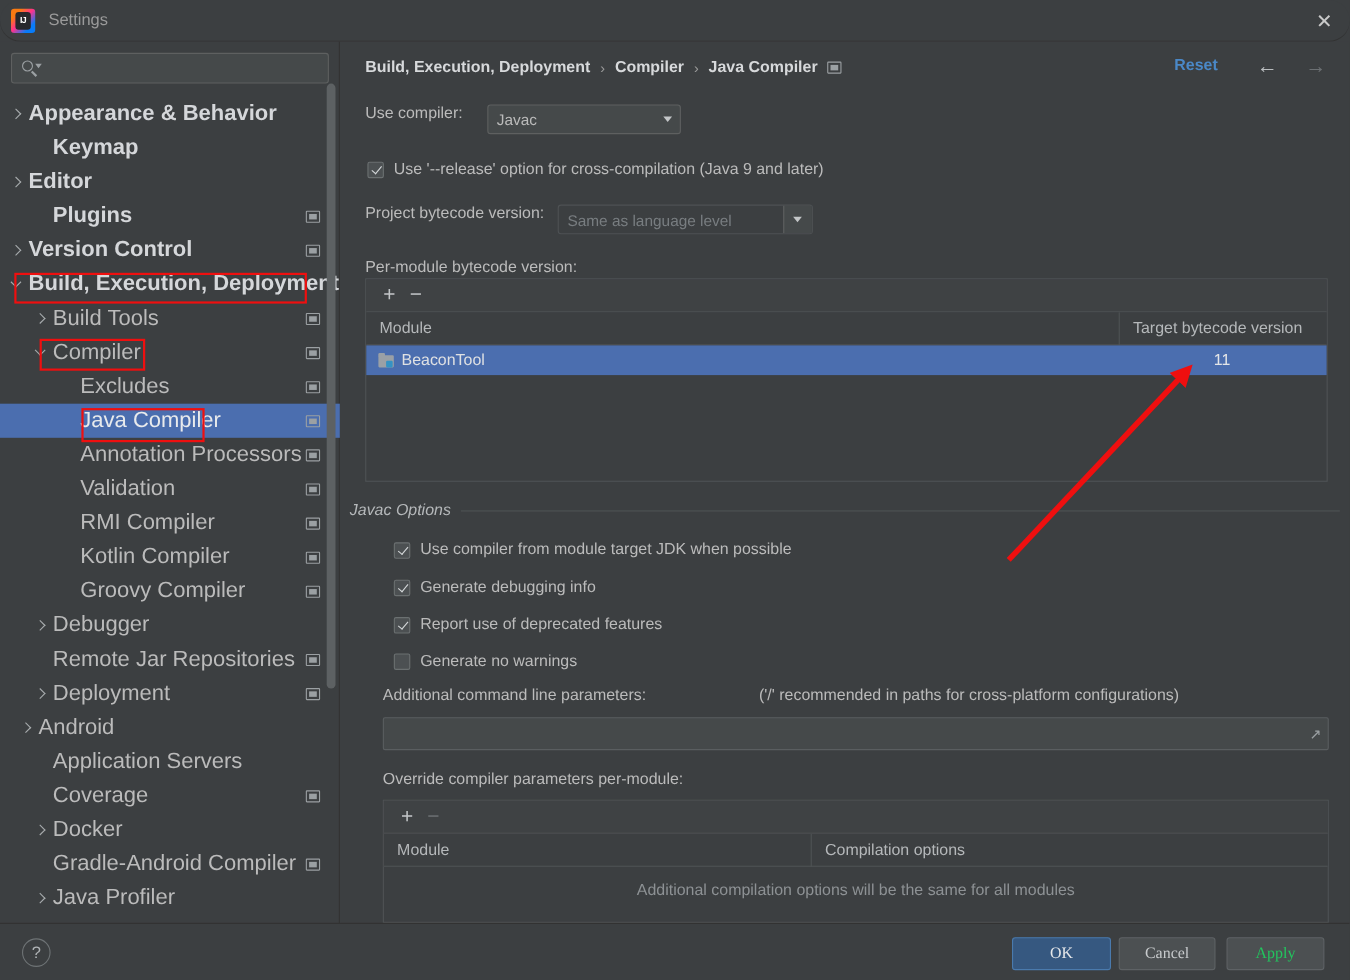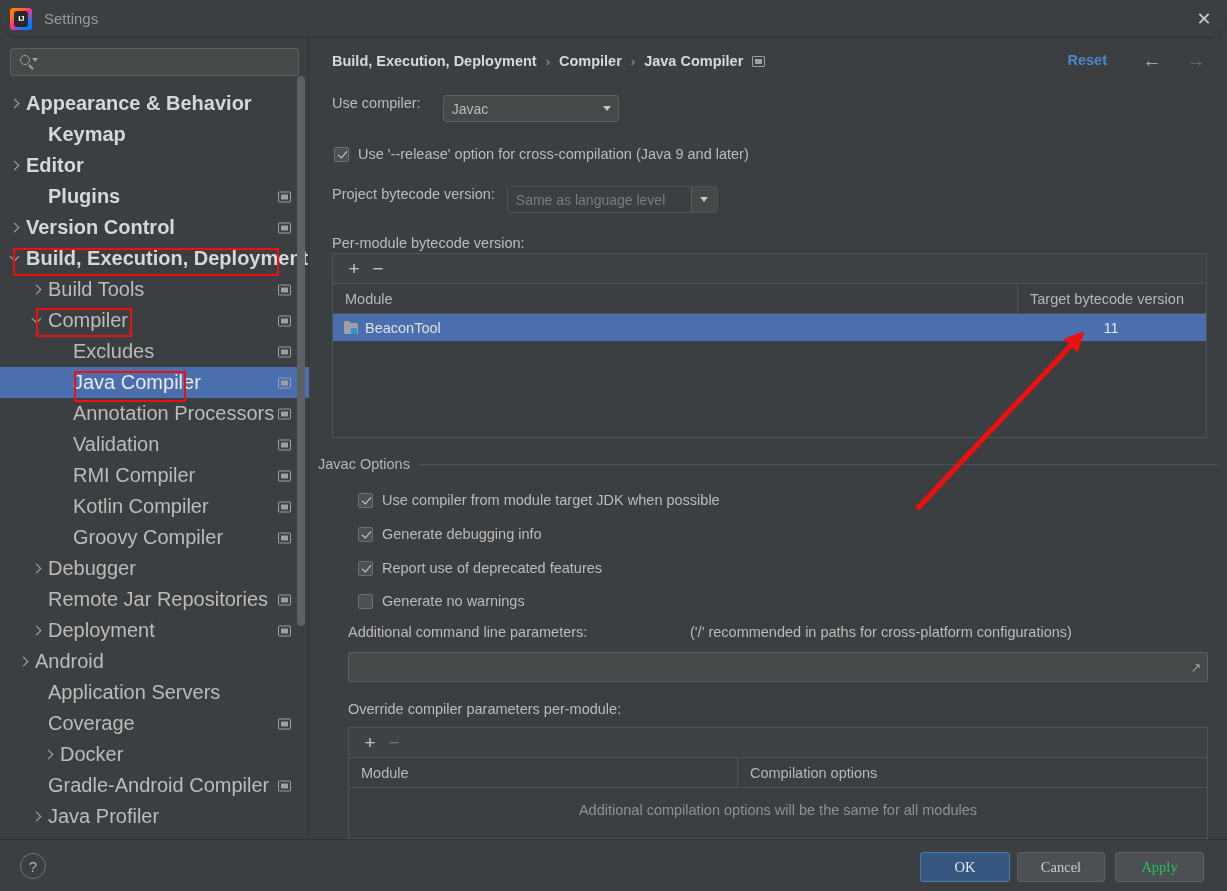"Same as language level" span.combo { width: 211px -> 232px }
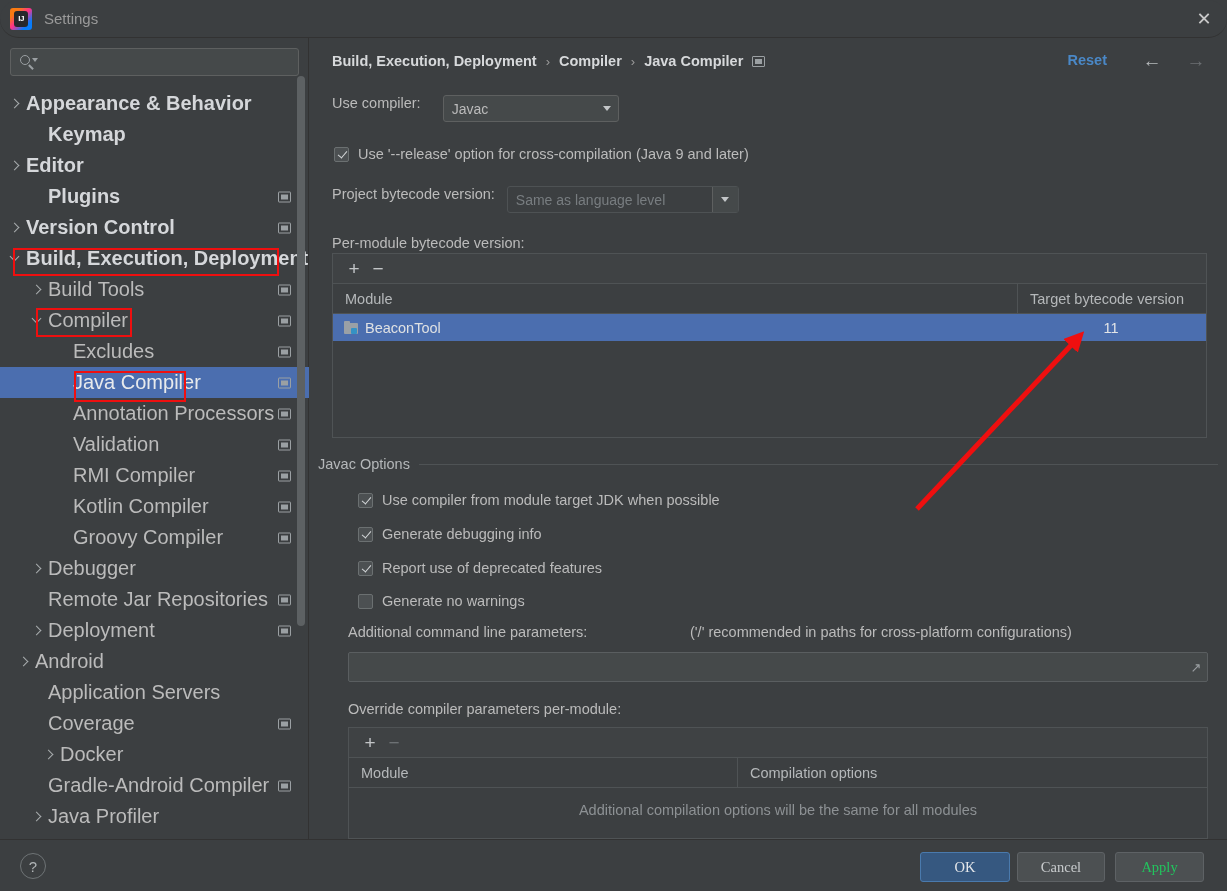"Javac Options" .group-title { font-style: none -> italic }
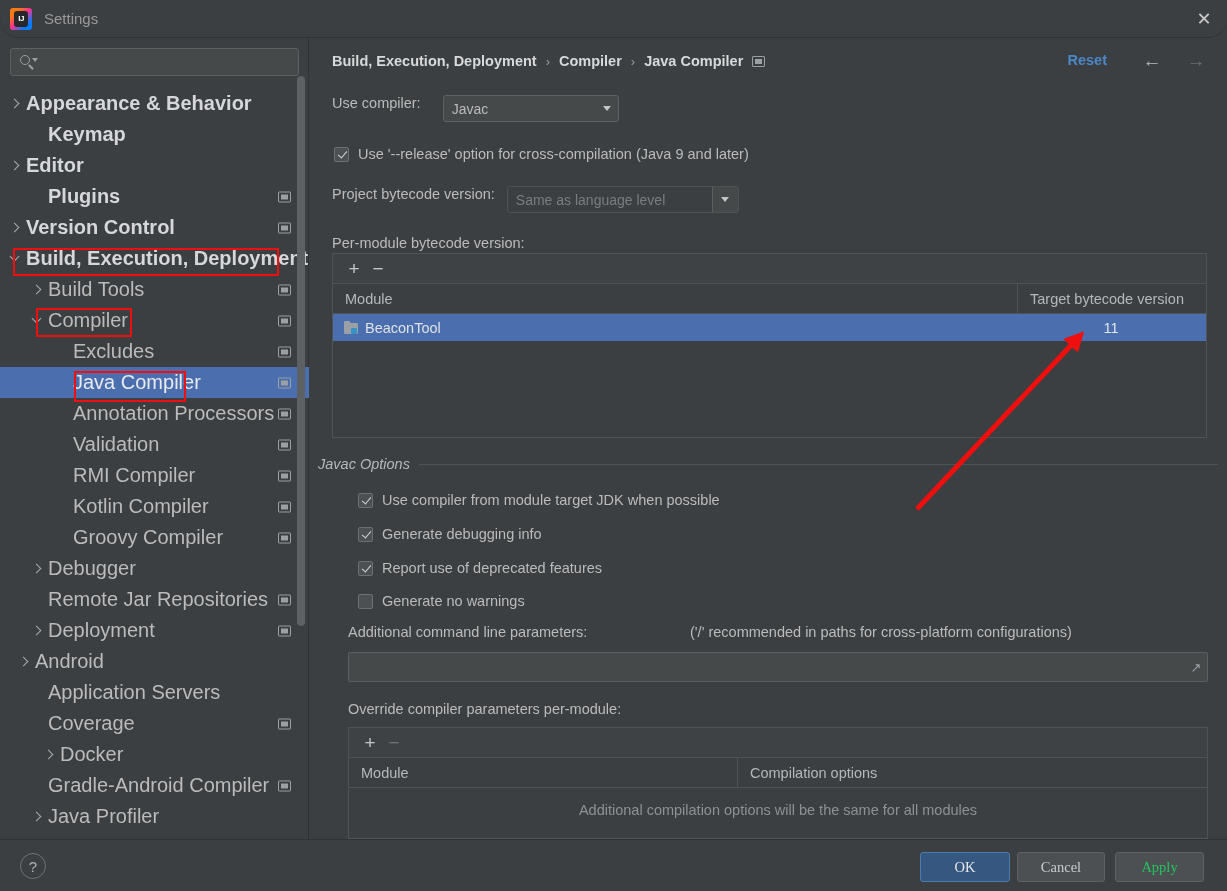"Docker" div.tree-item { padding-left: 42px -> 30px }
